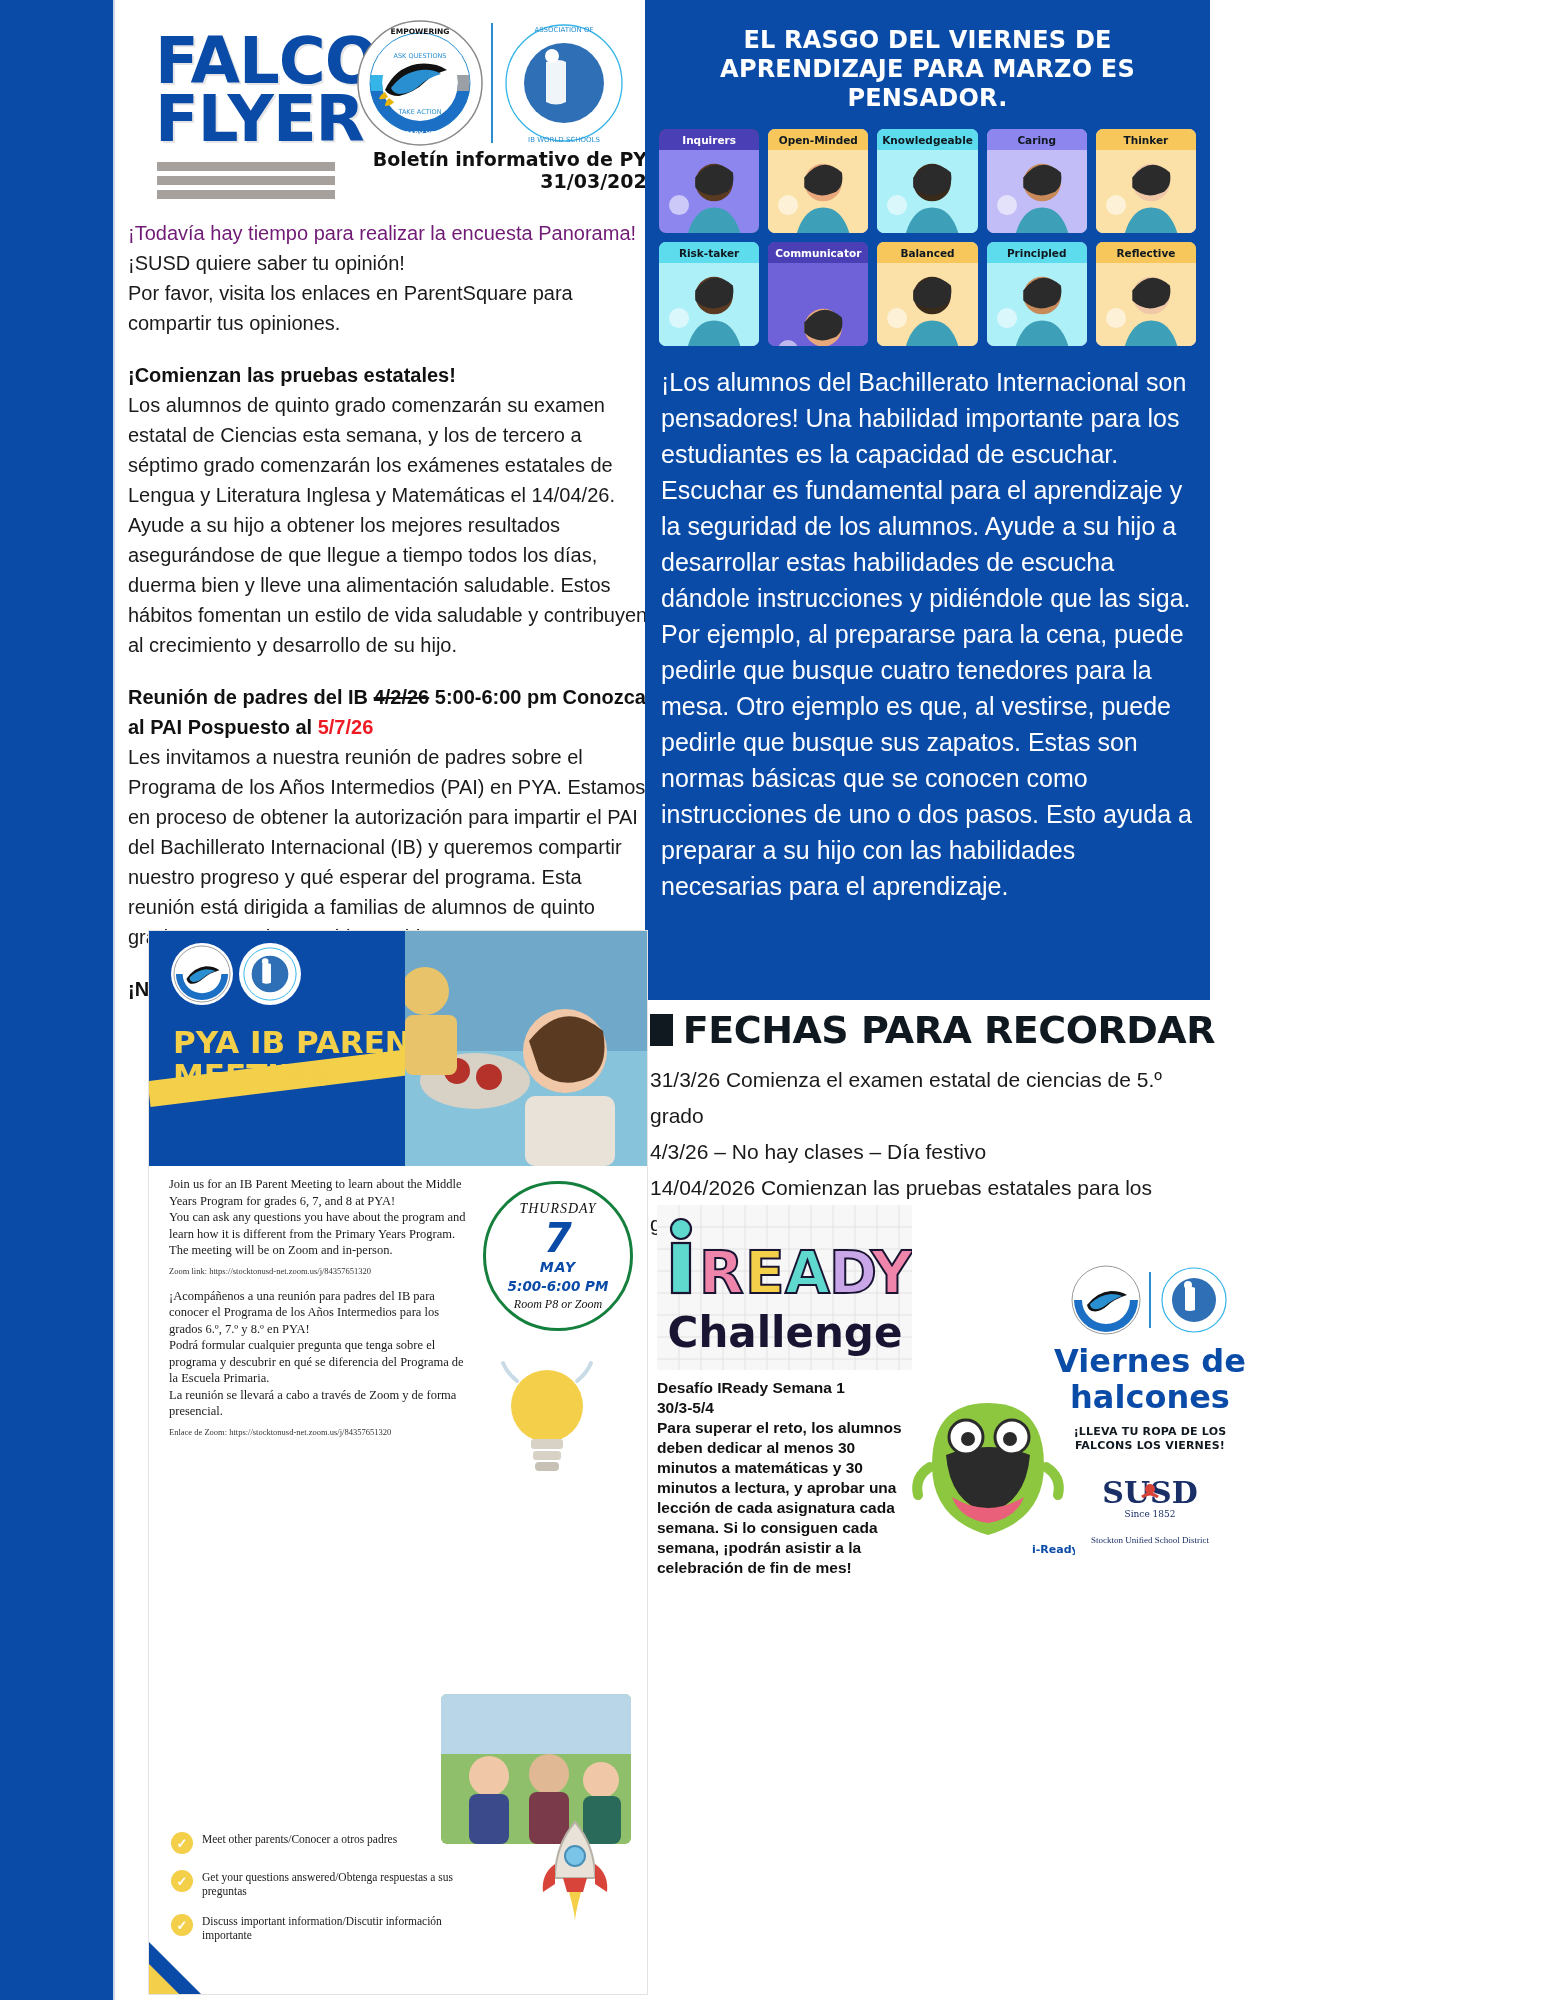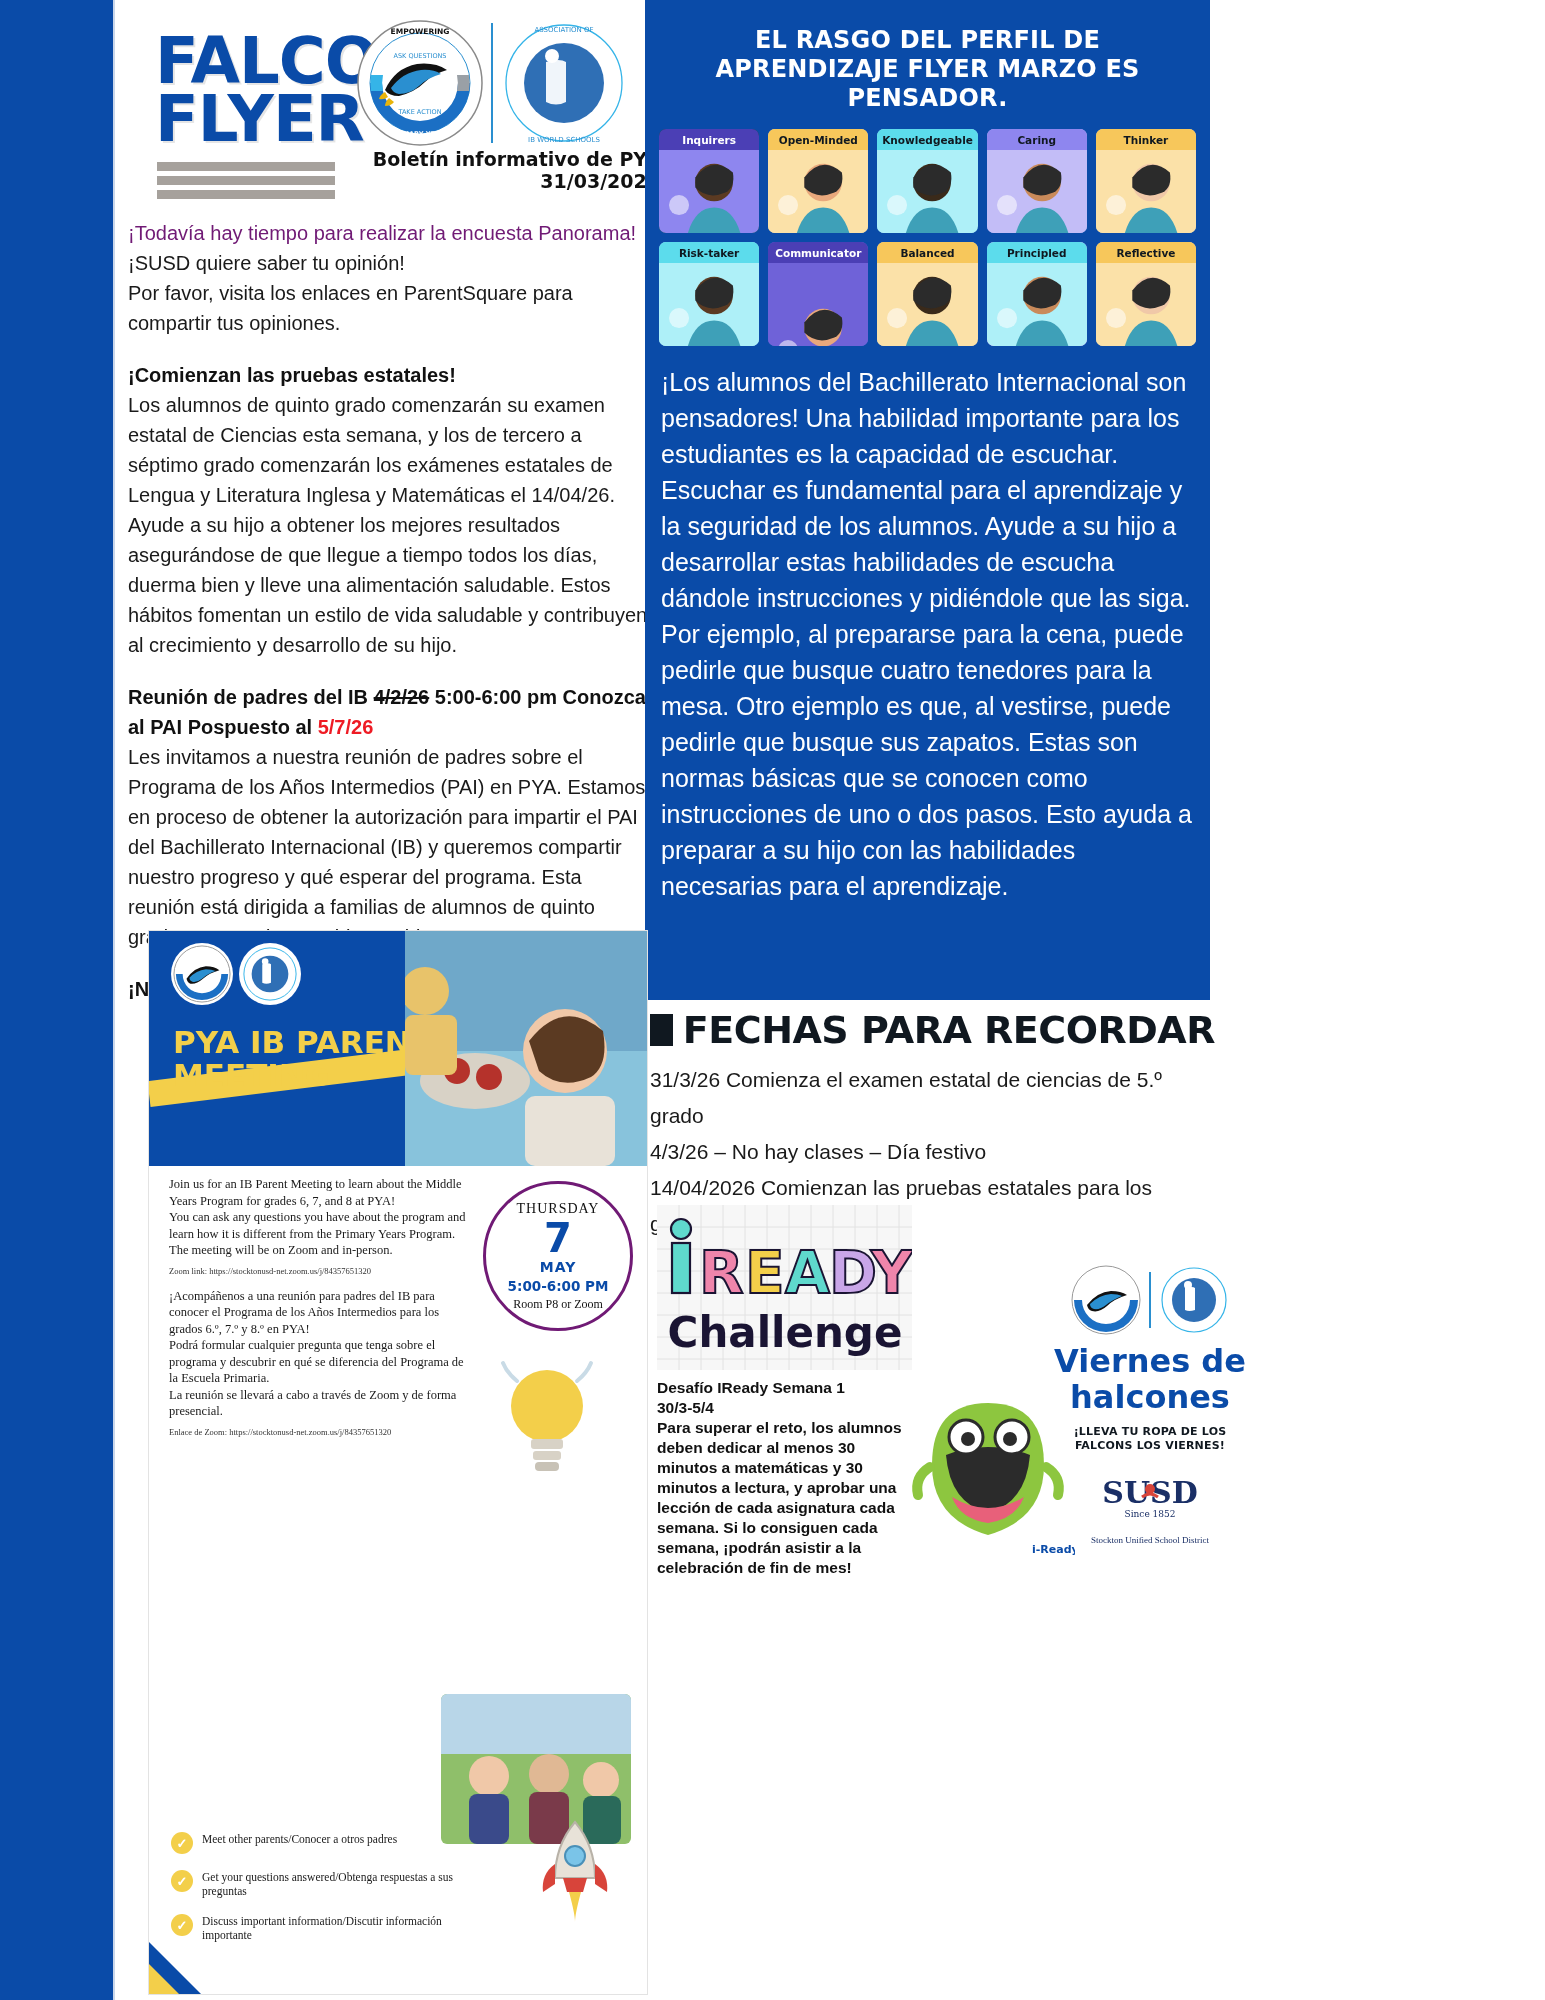"EL RASGO DEL PERFIL DE" div.rp-title { text: PERFIL DE APRENDIZAJE FLYER -> VIERNES DE APRENDIZAJE PARA }
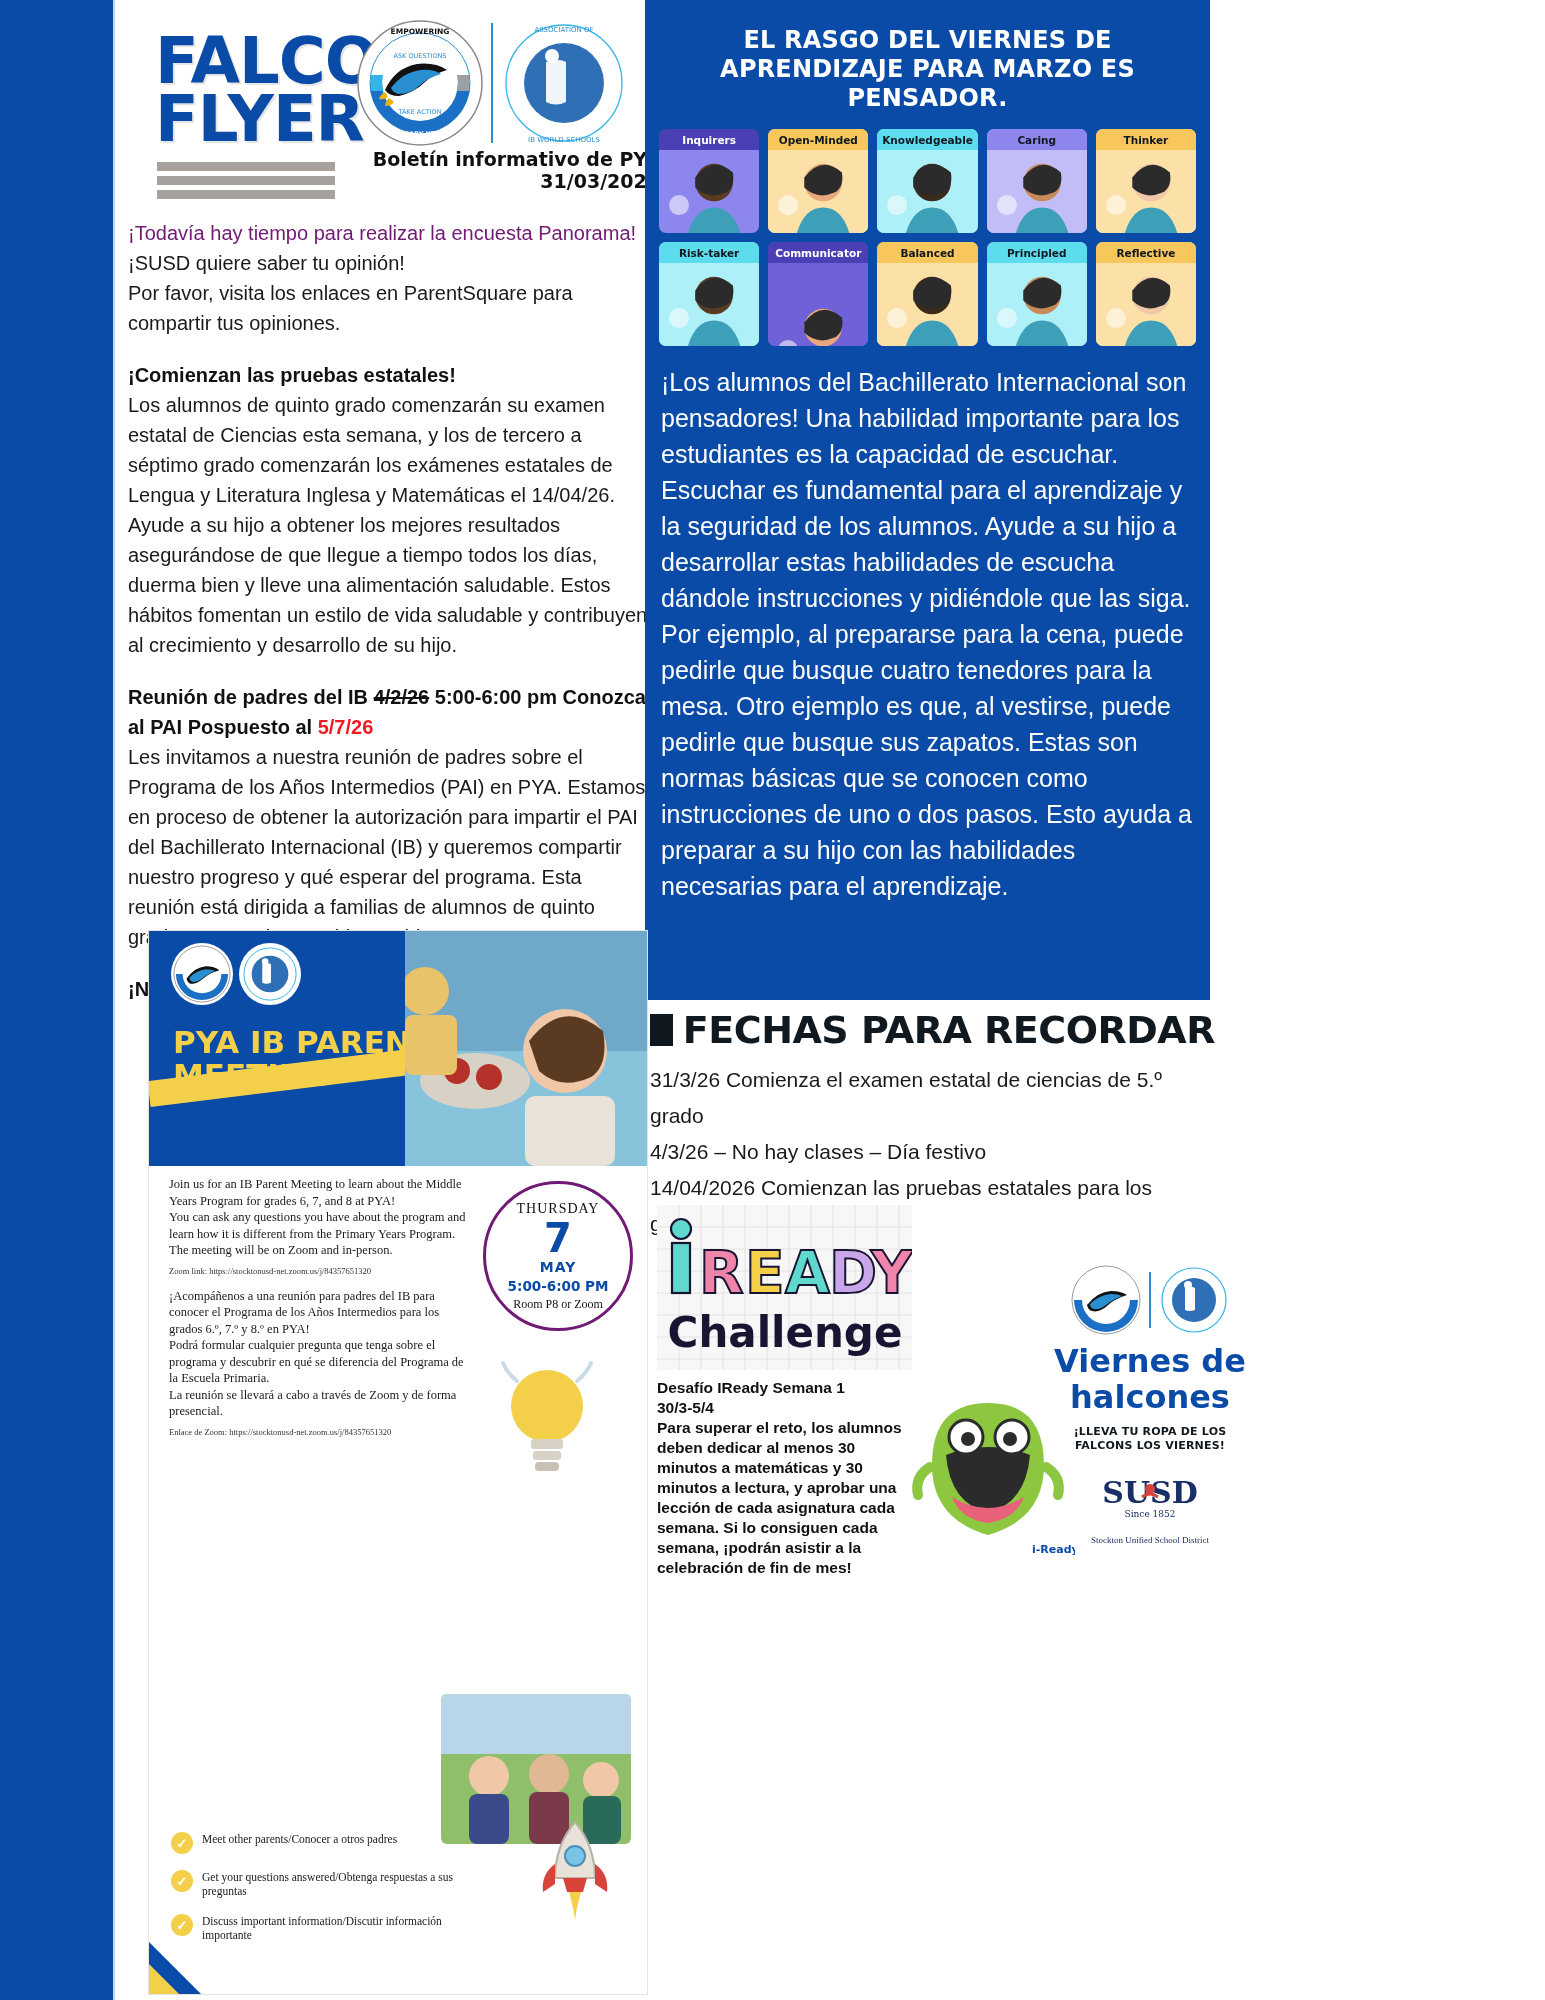"THURSDAY" .fc-datecircle { border: 3px solid #701a75 -> 3px solid #15803d; font-style: none -> italic }
